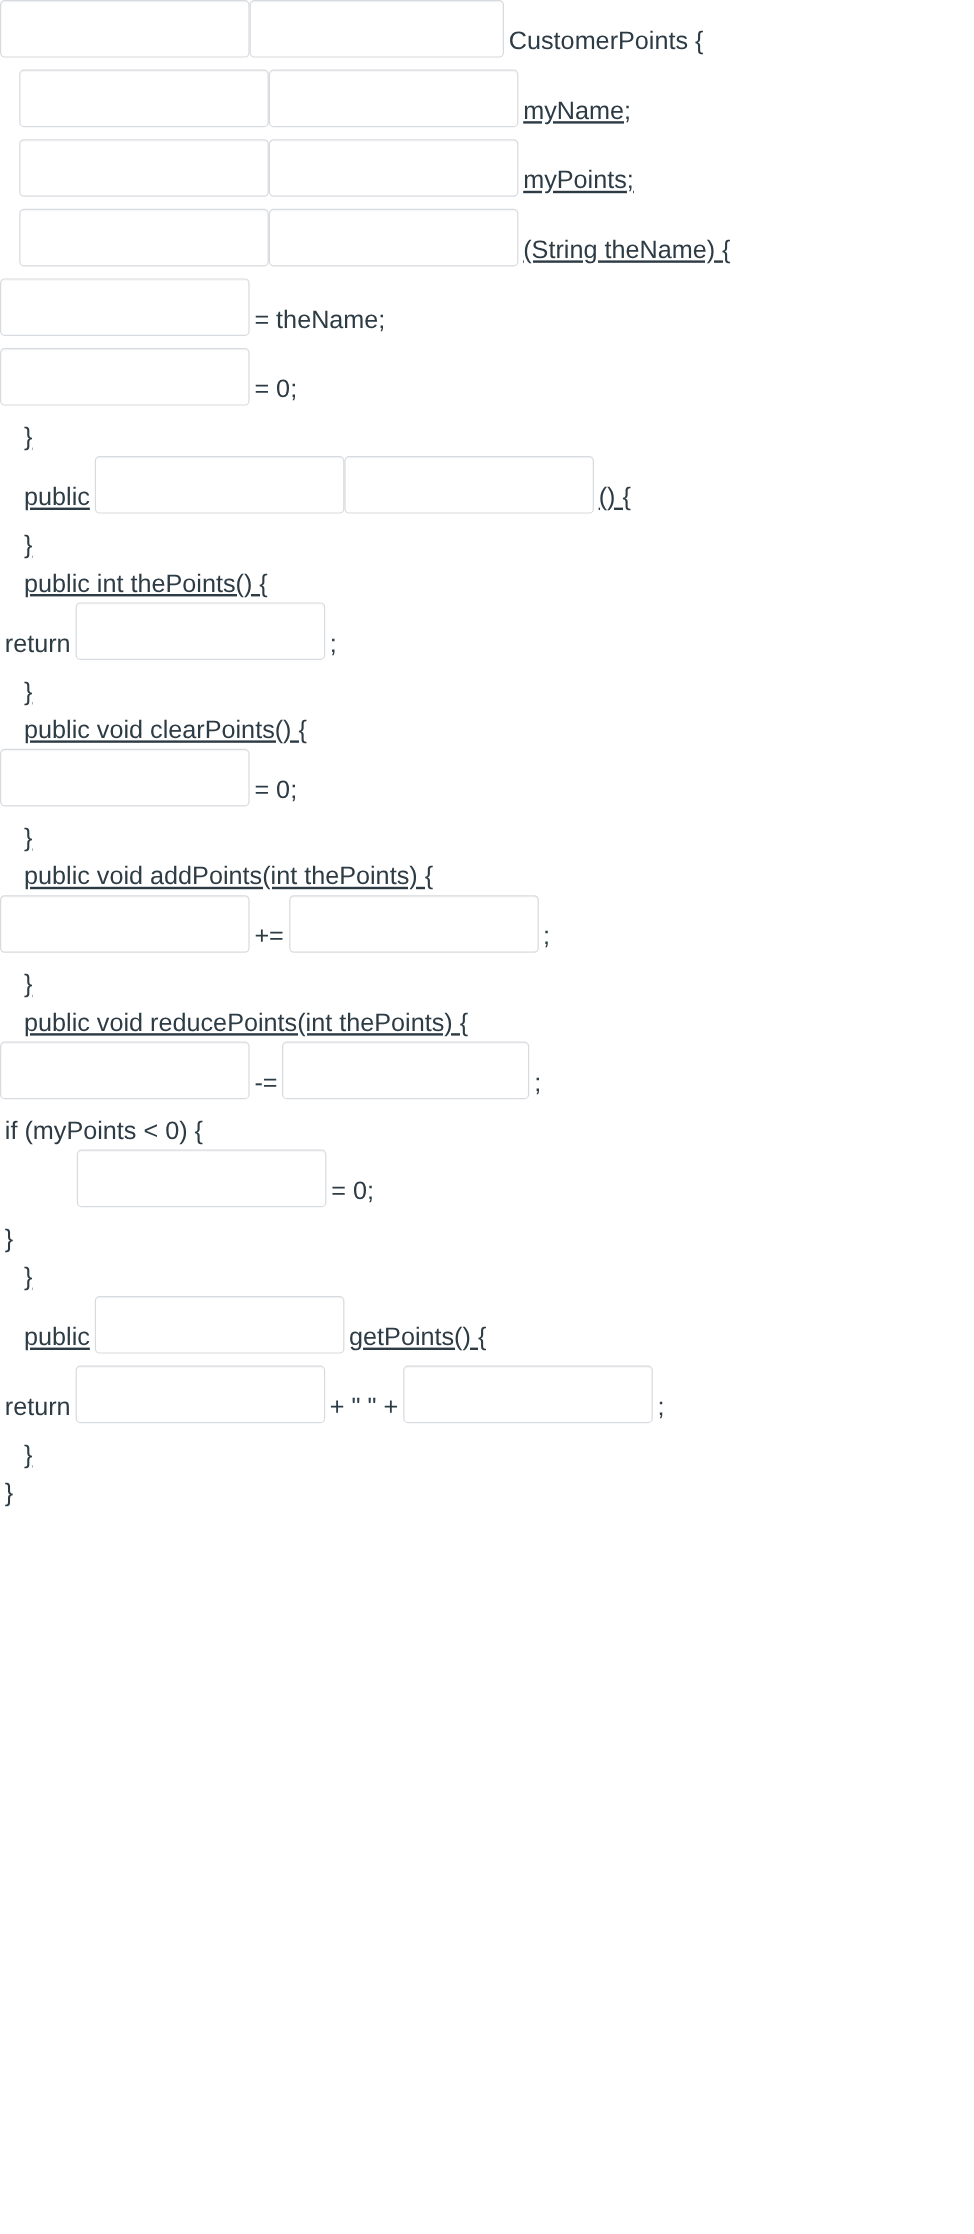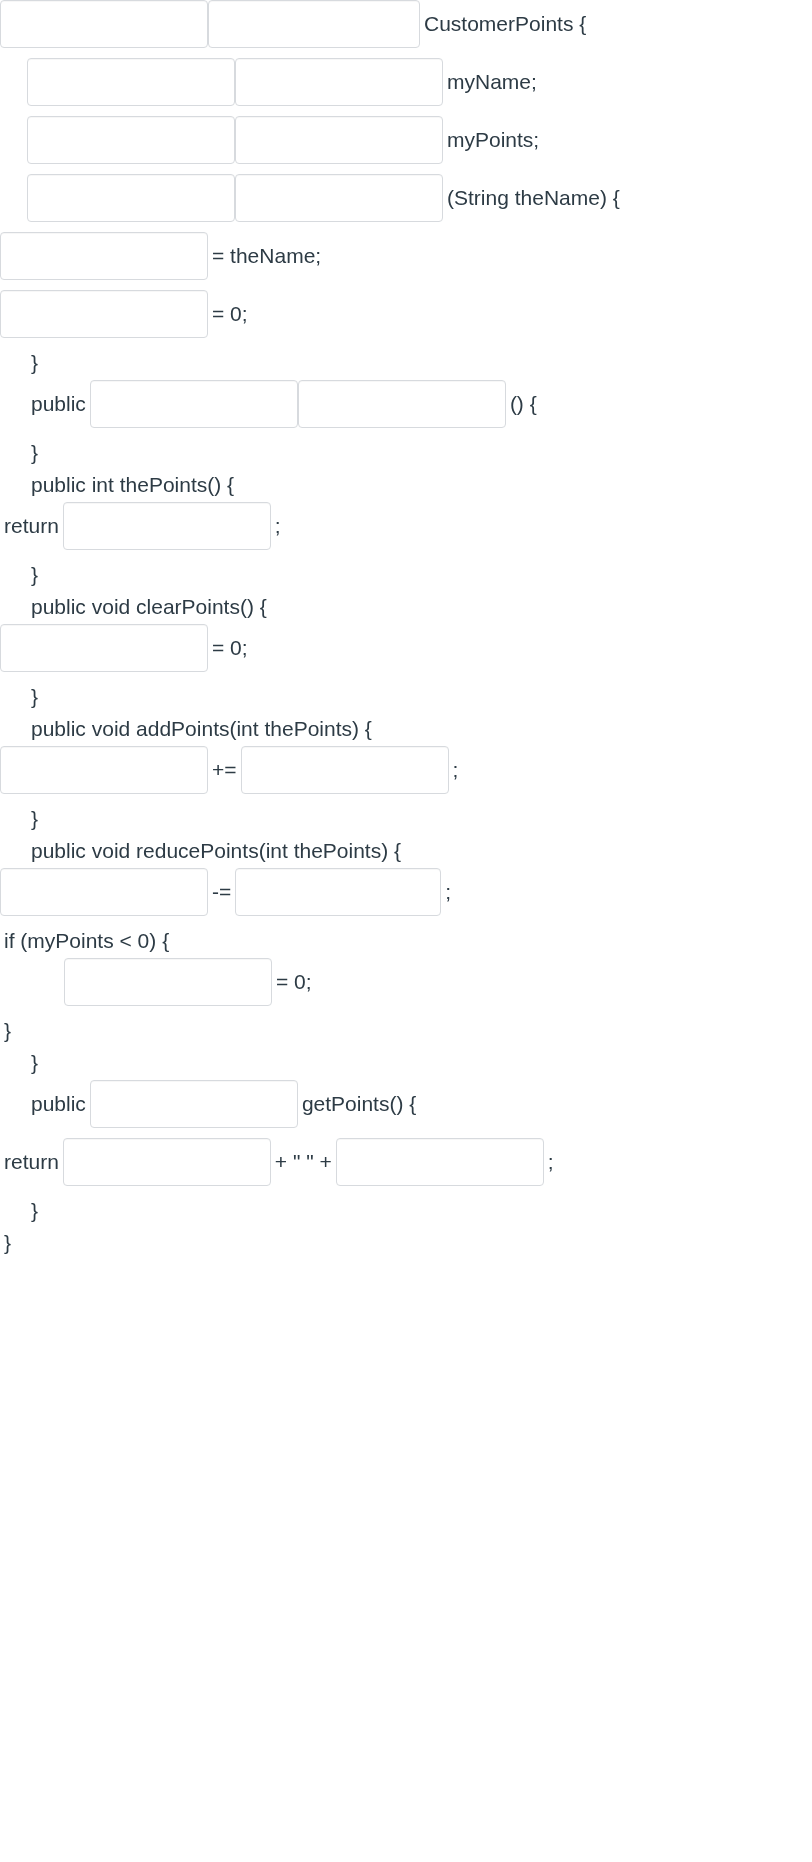"CustomerPoints {" .code-line { align-items: center -> flex-end }
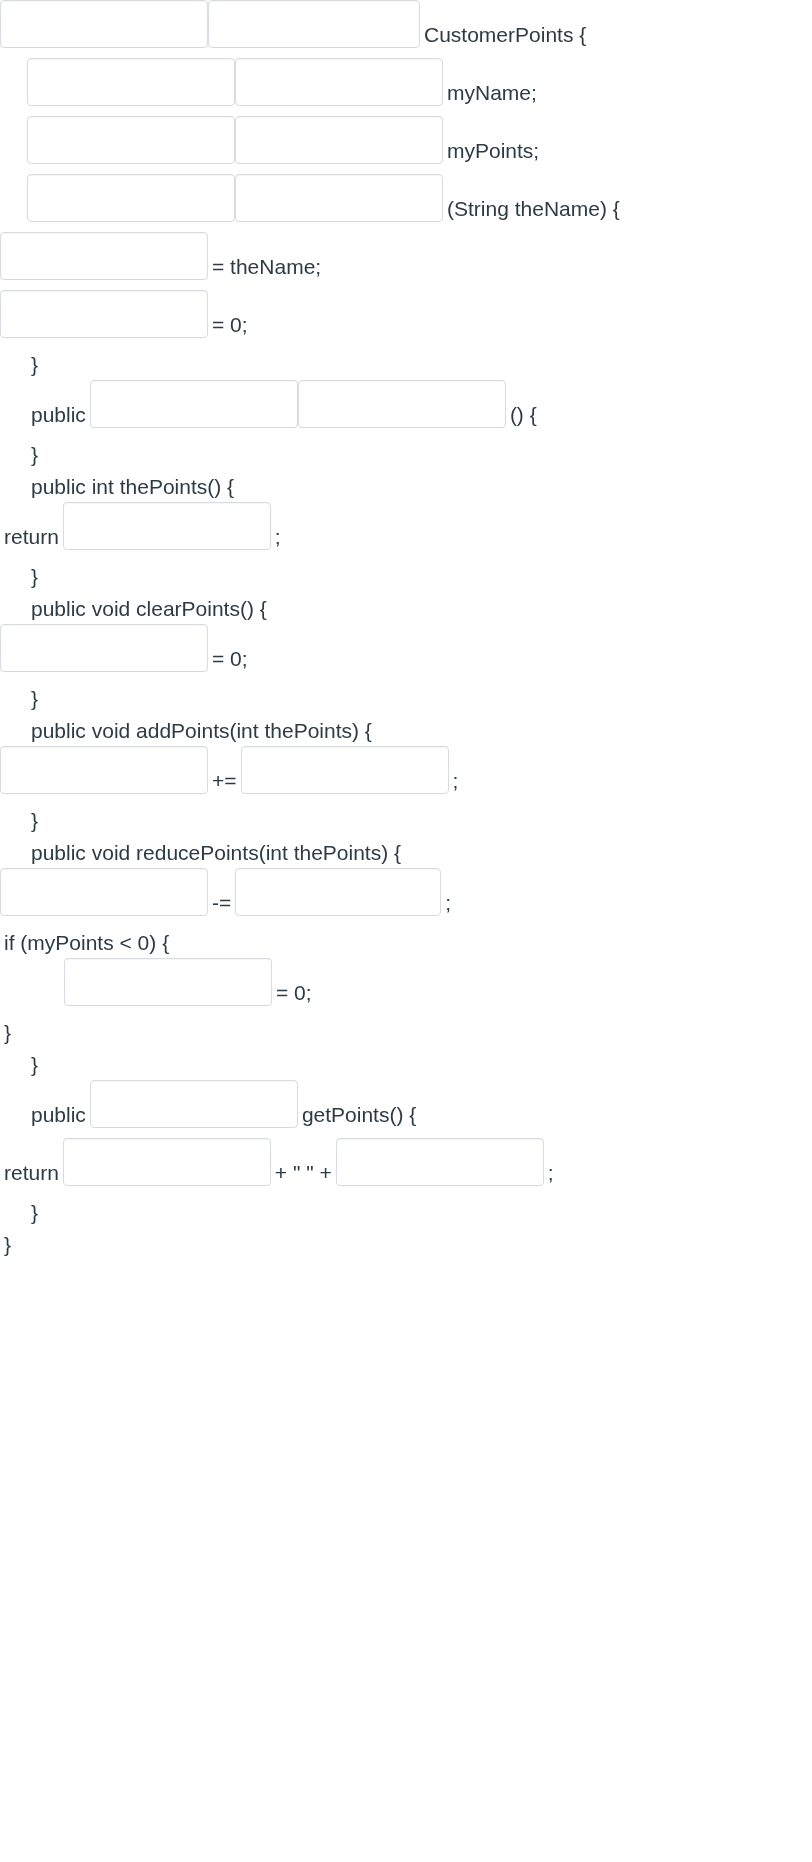"myName;" .indent-1 { padding-left: 27px -> 16px; text-decoration: none -> underline }
